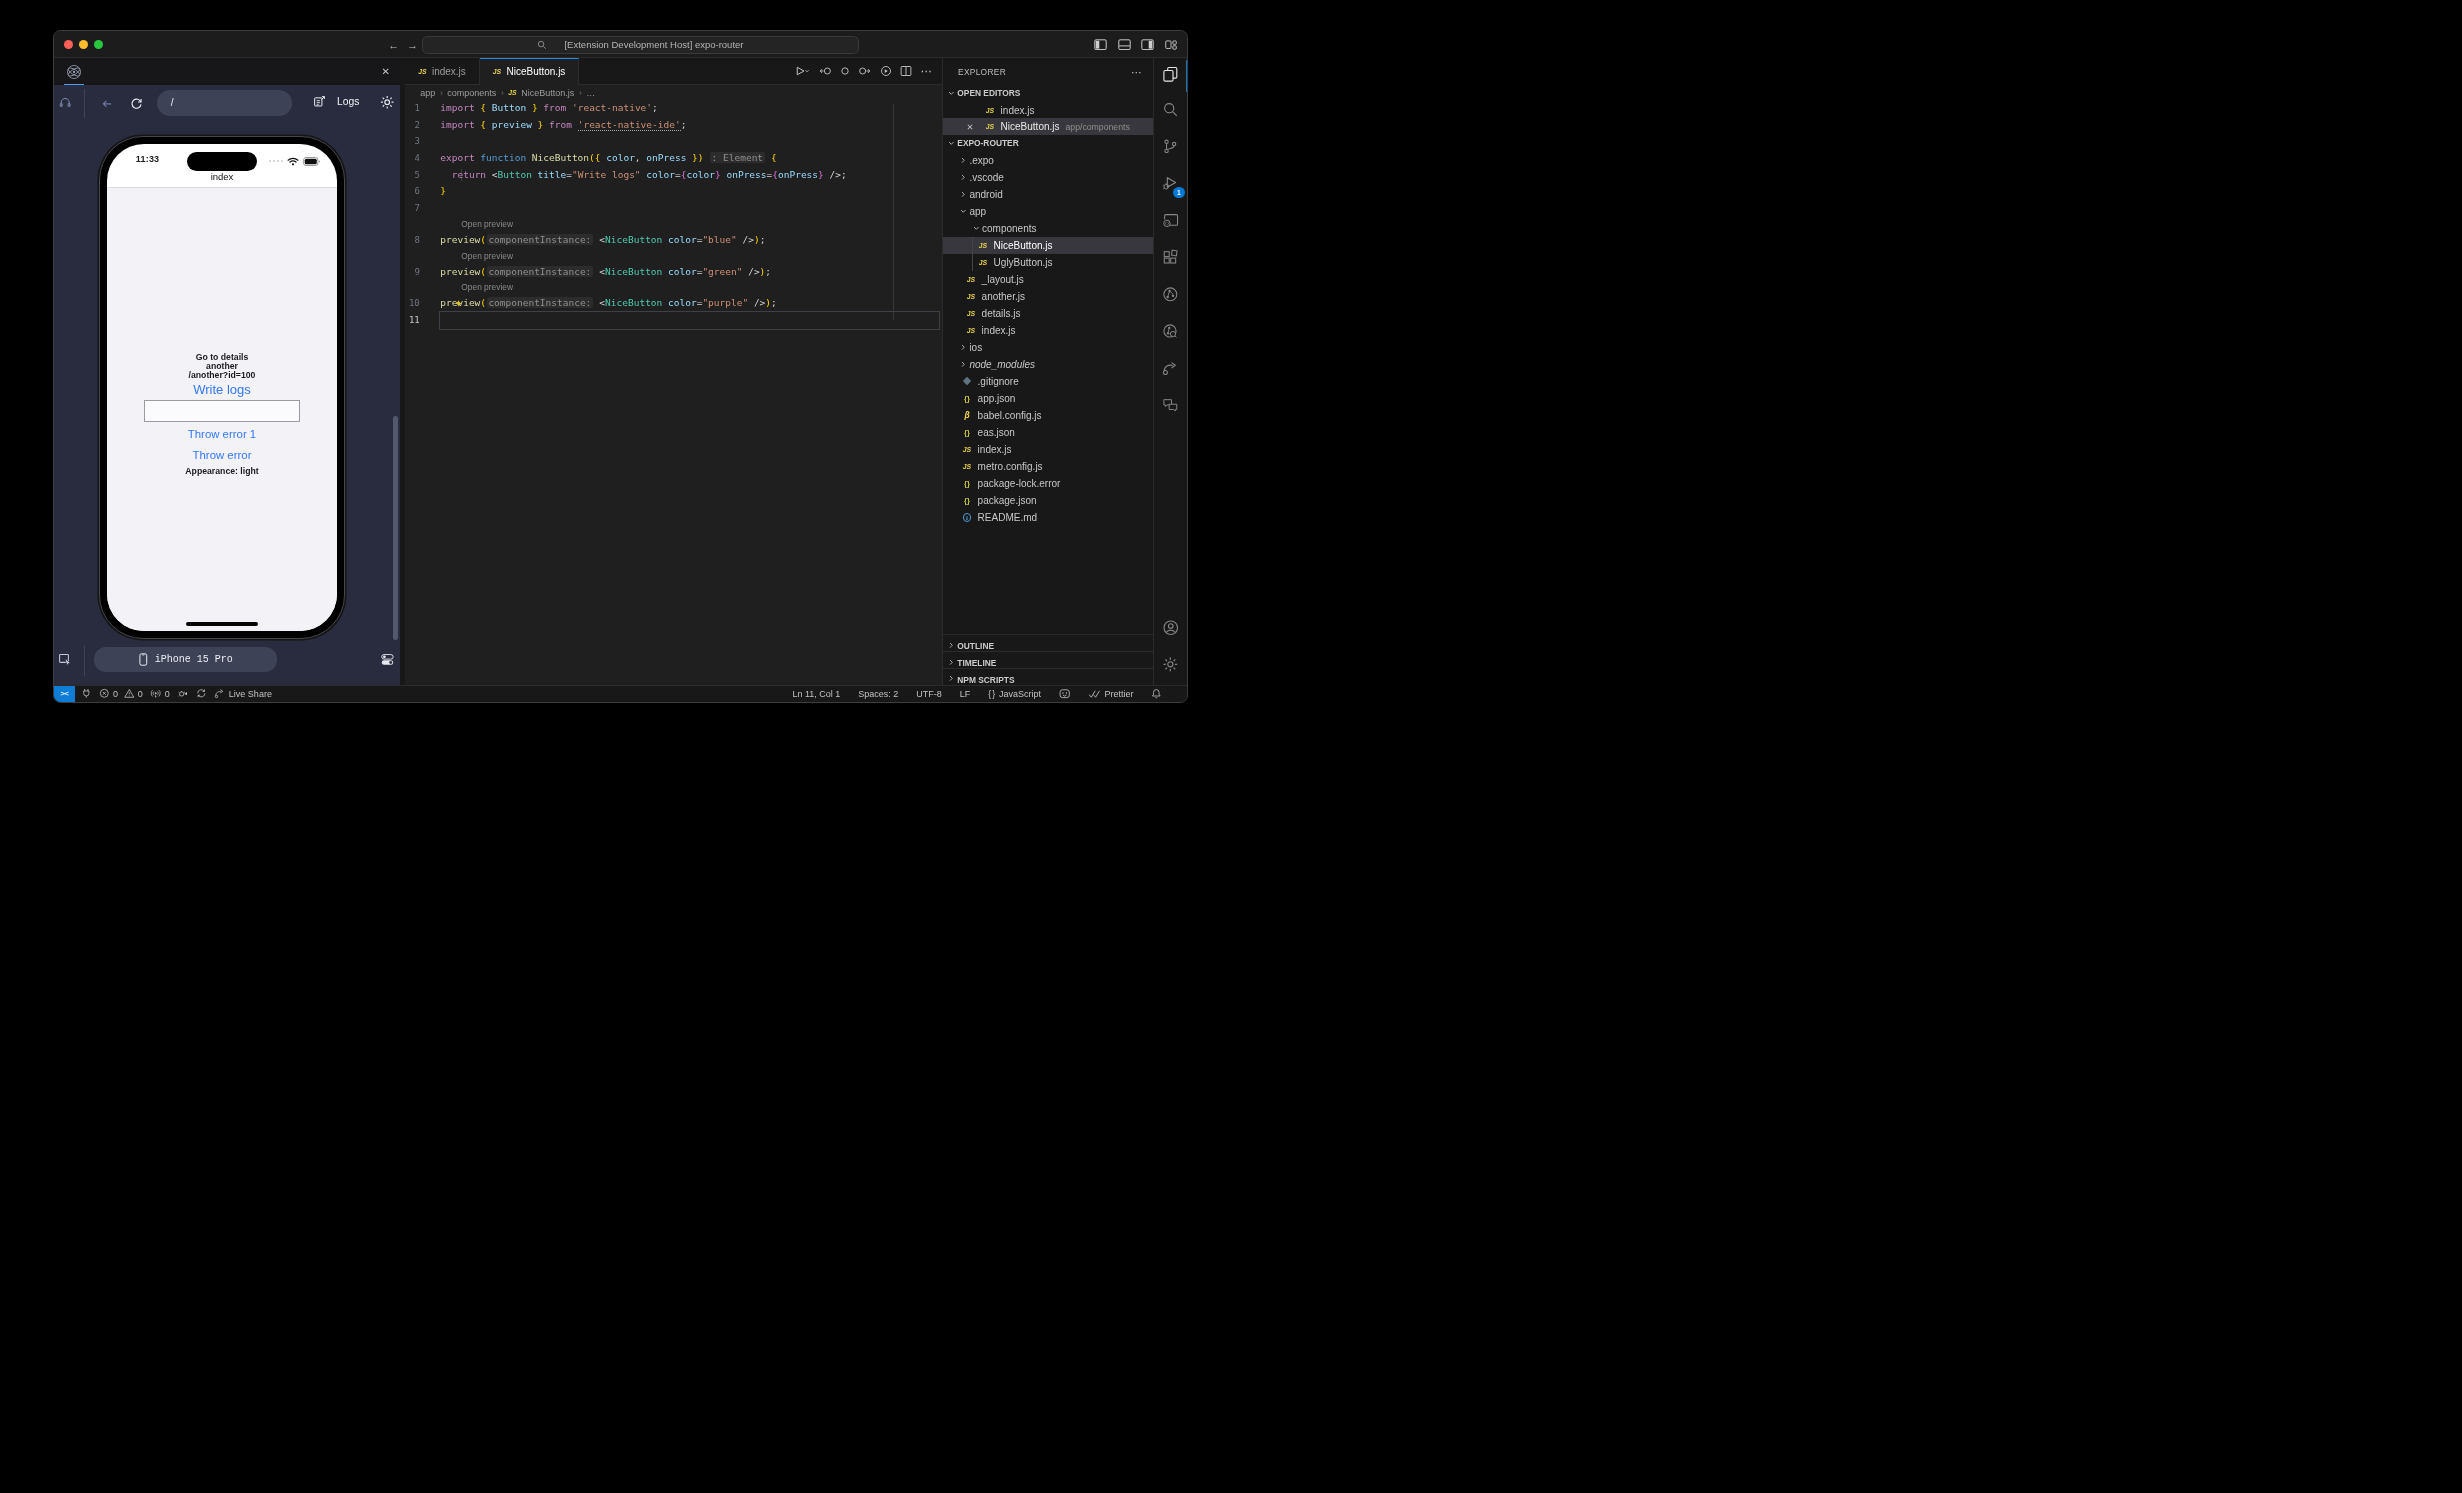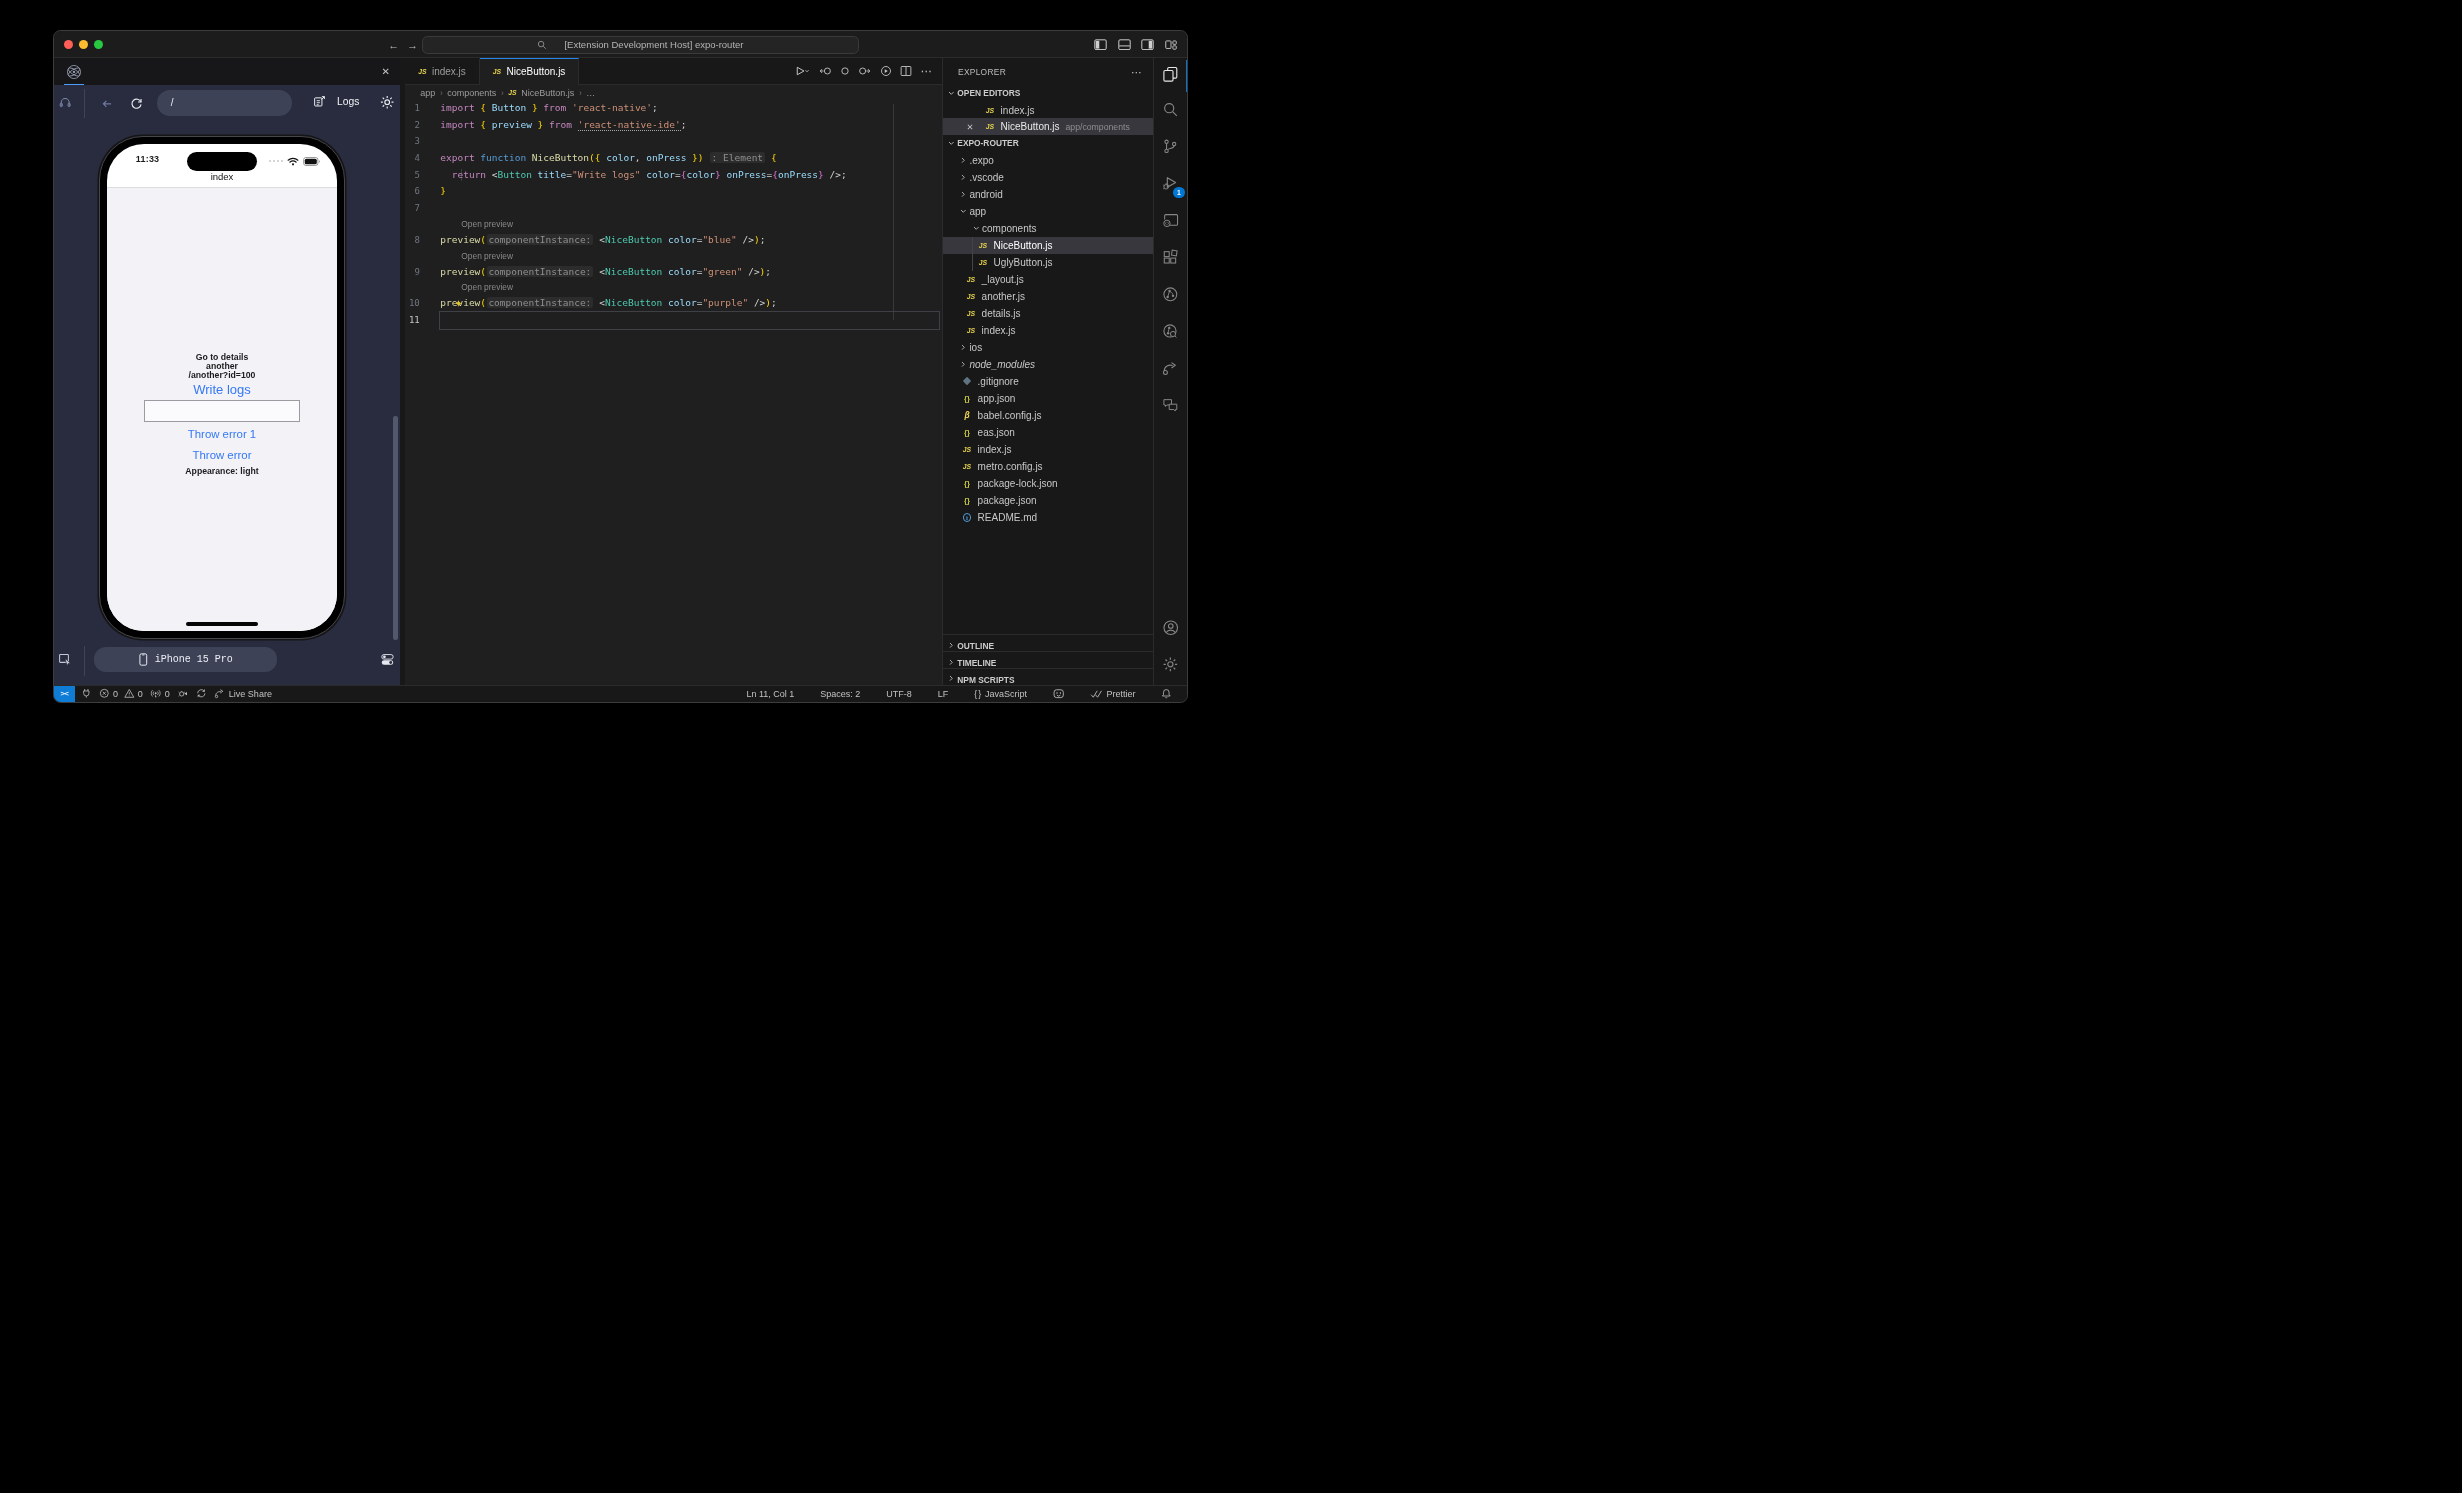"package-lock.json" span.tlabel { text: package-lock.json -> package-lock.error }
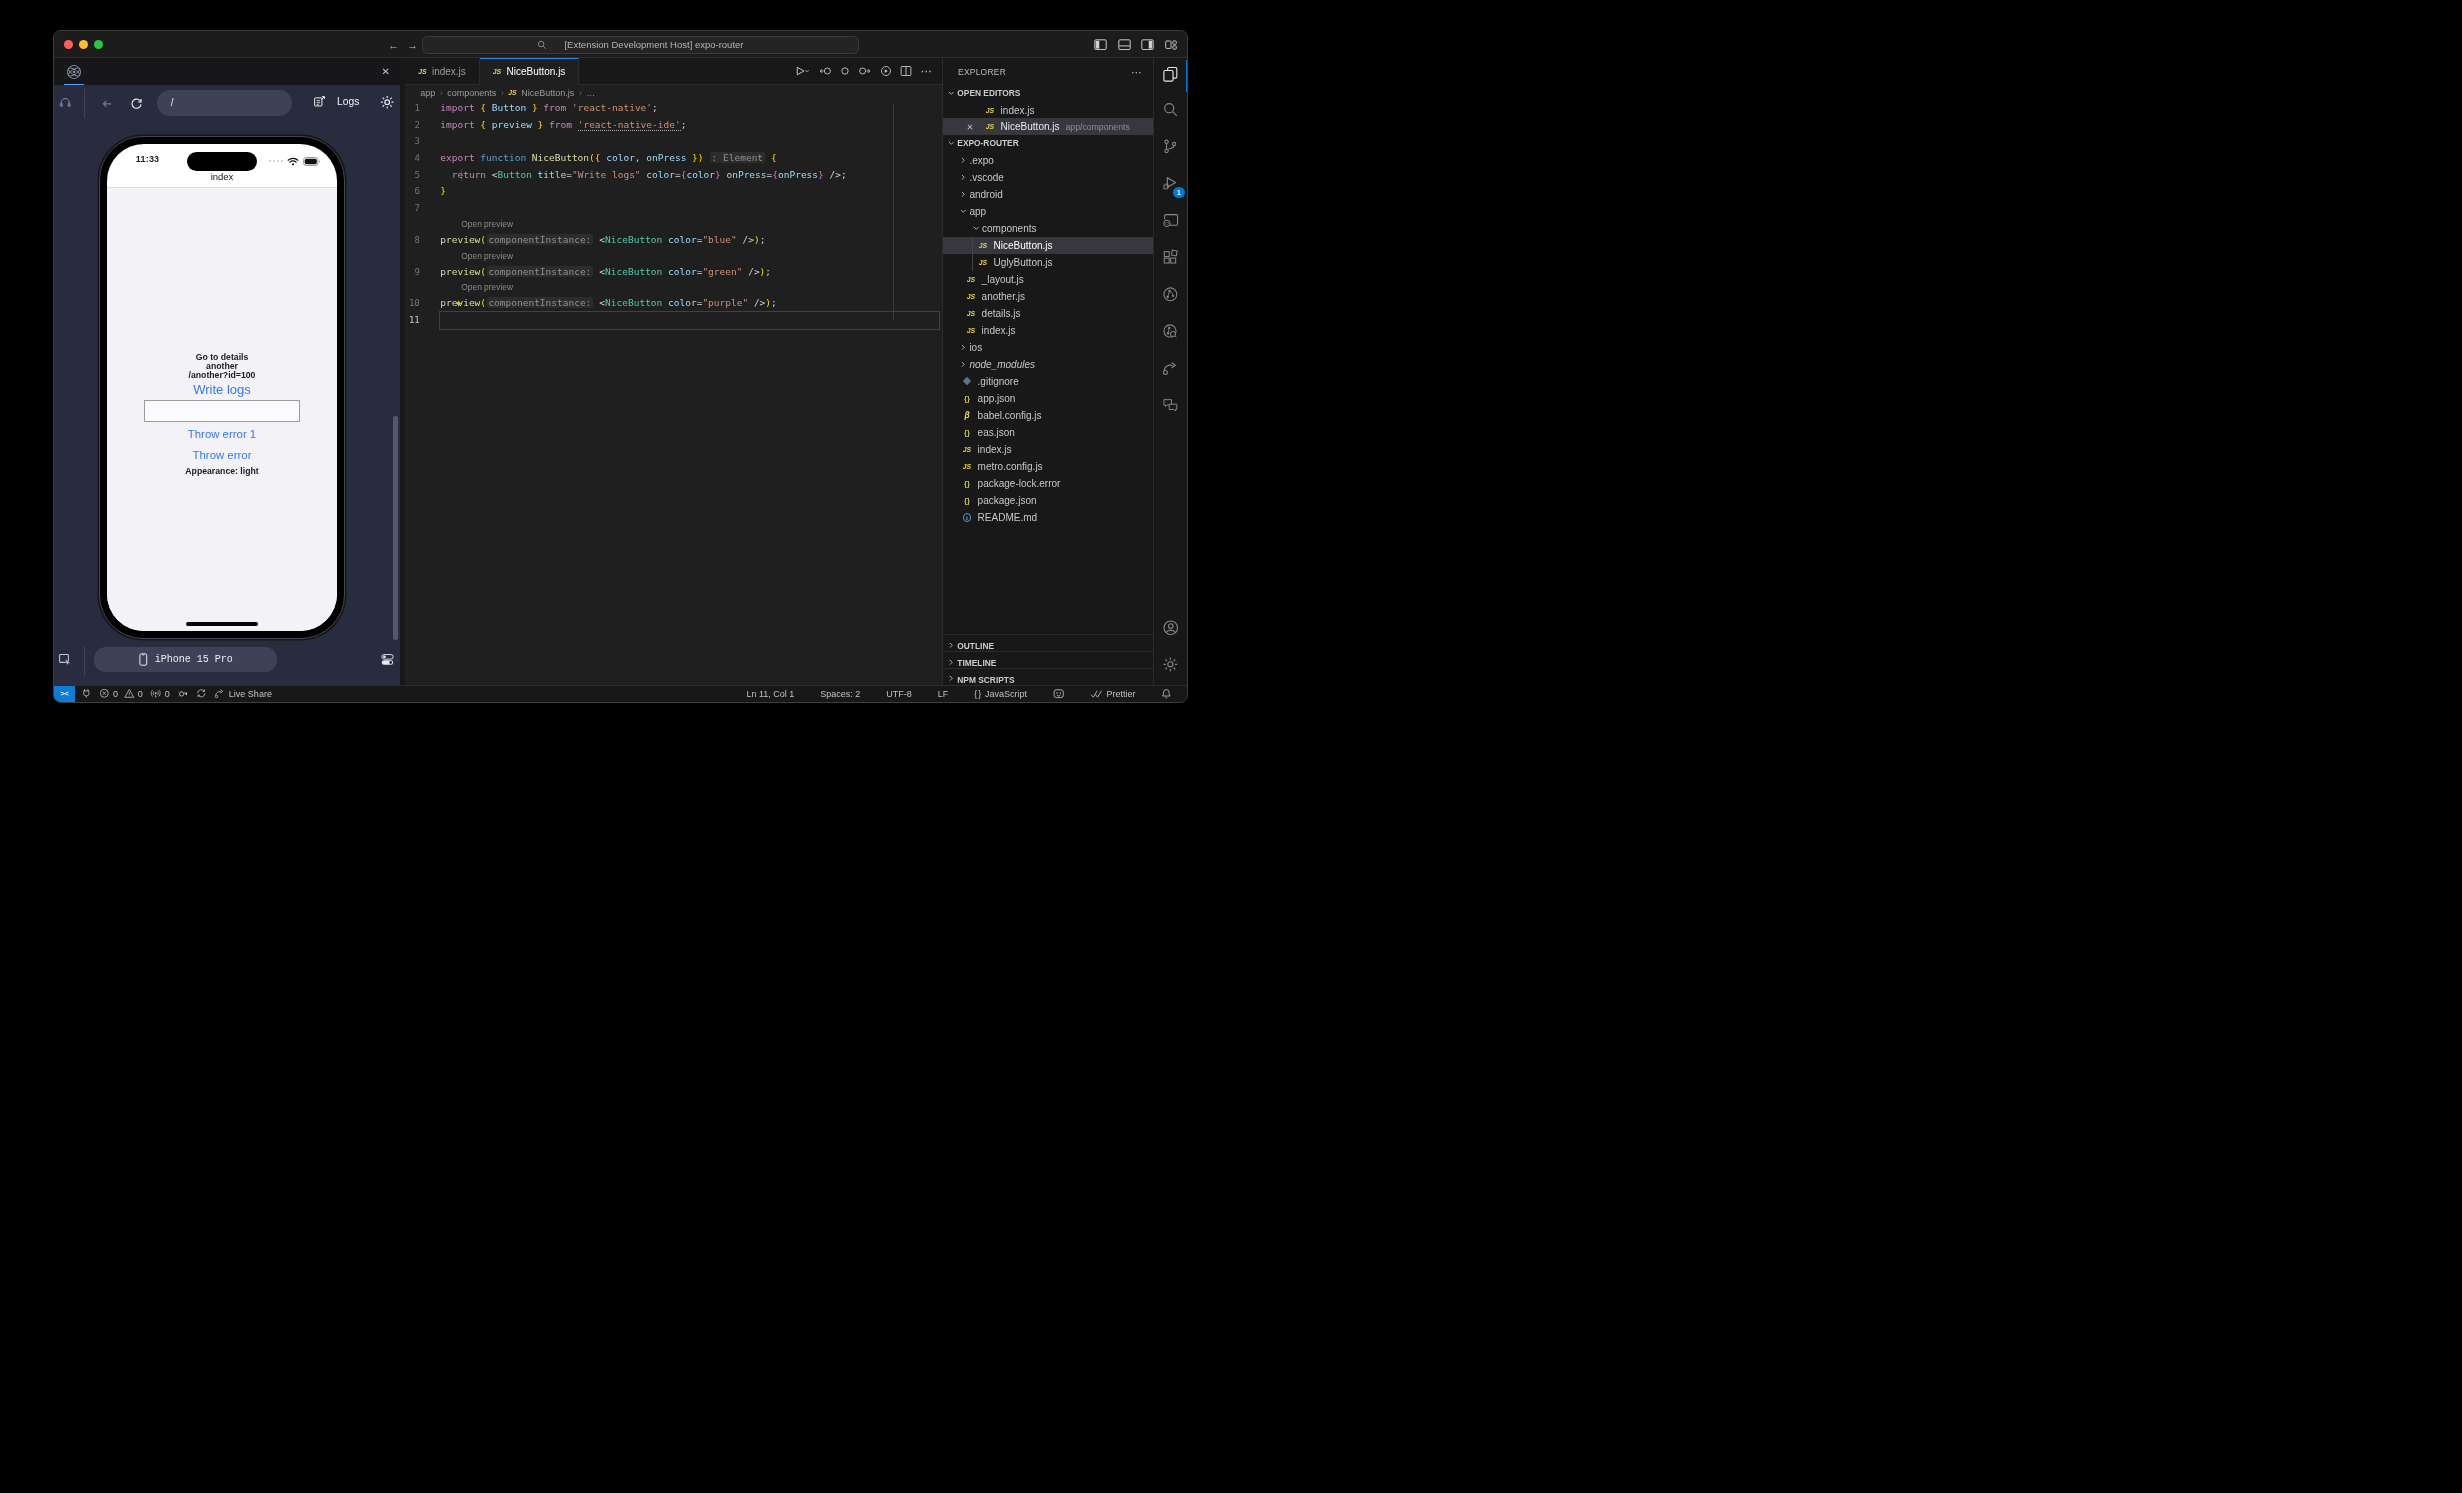"Ln 11, Col 1" .sb-right { gap: 20px -> 12px; padding-right: 12px -> 22px }
